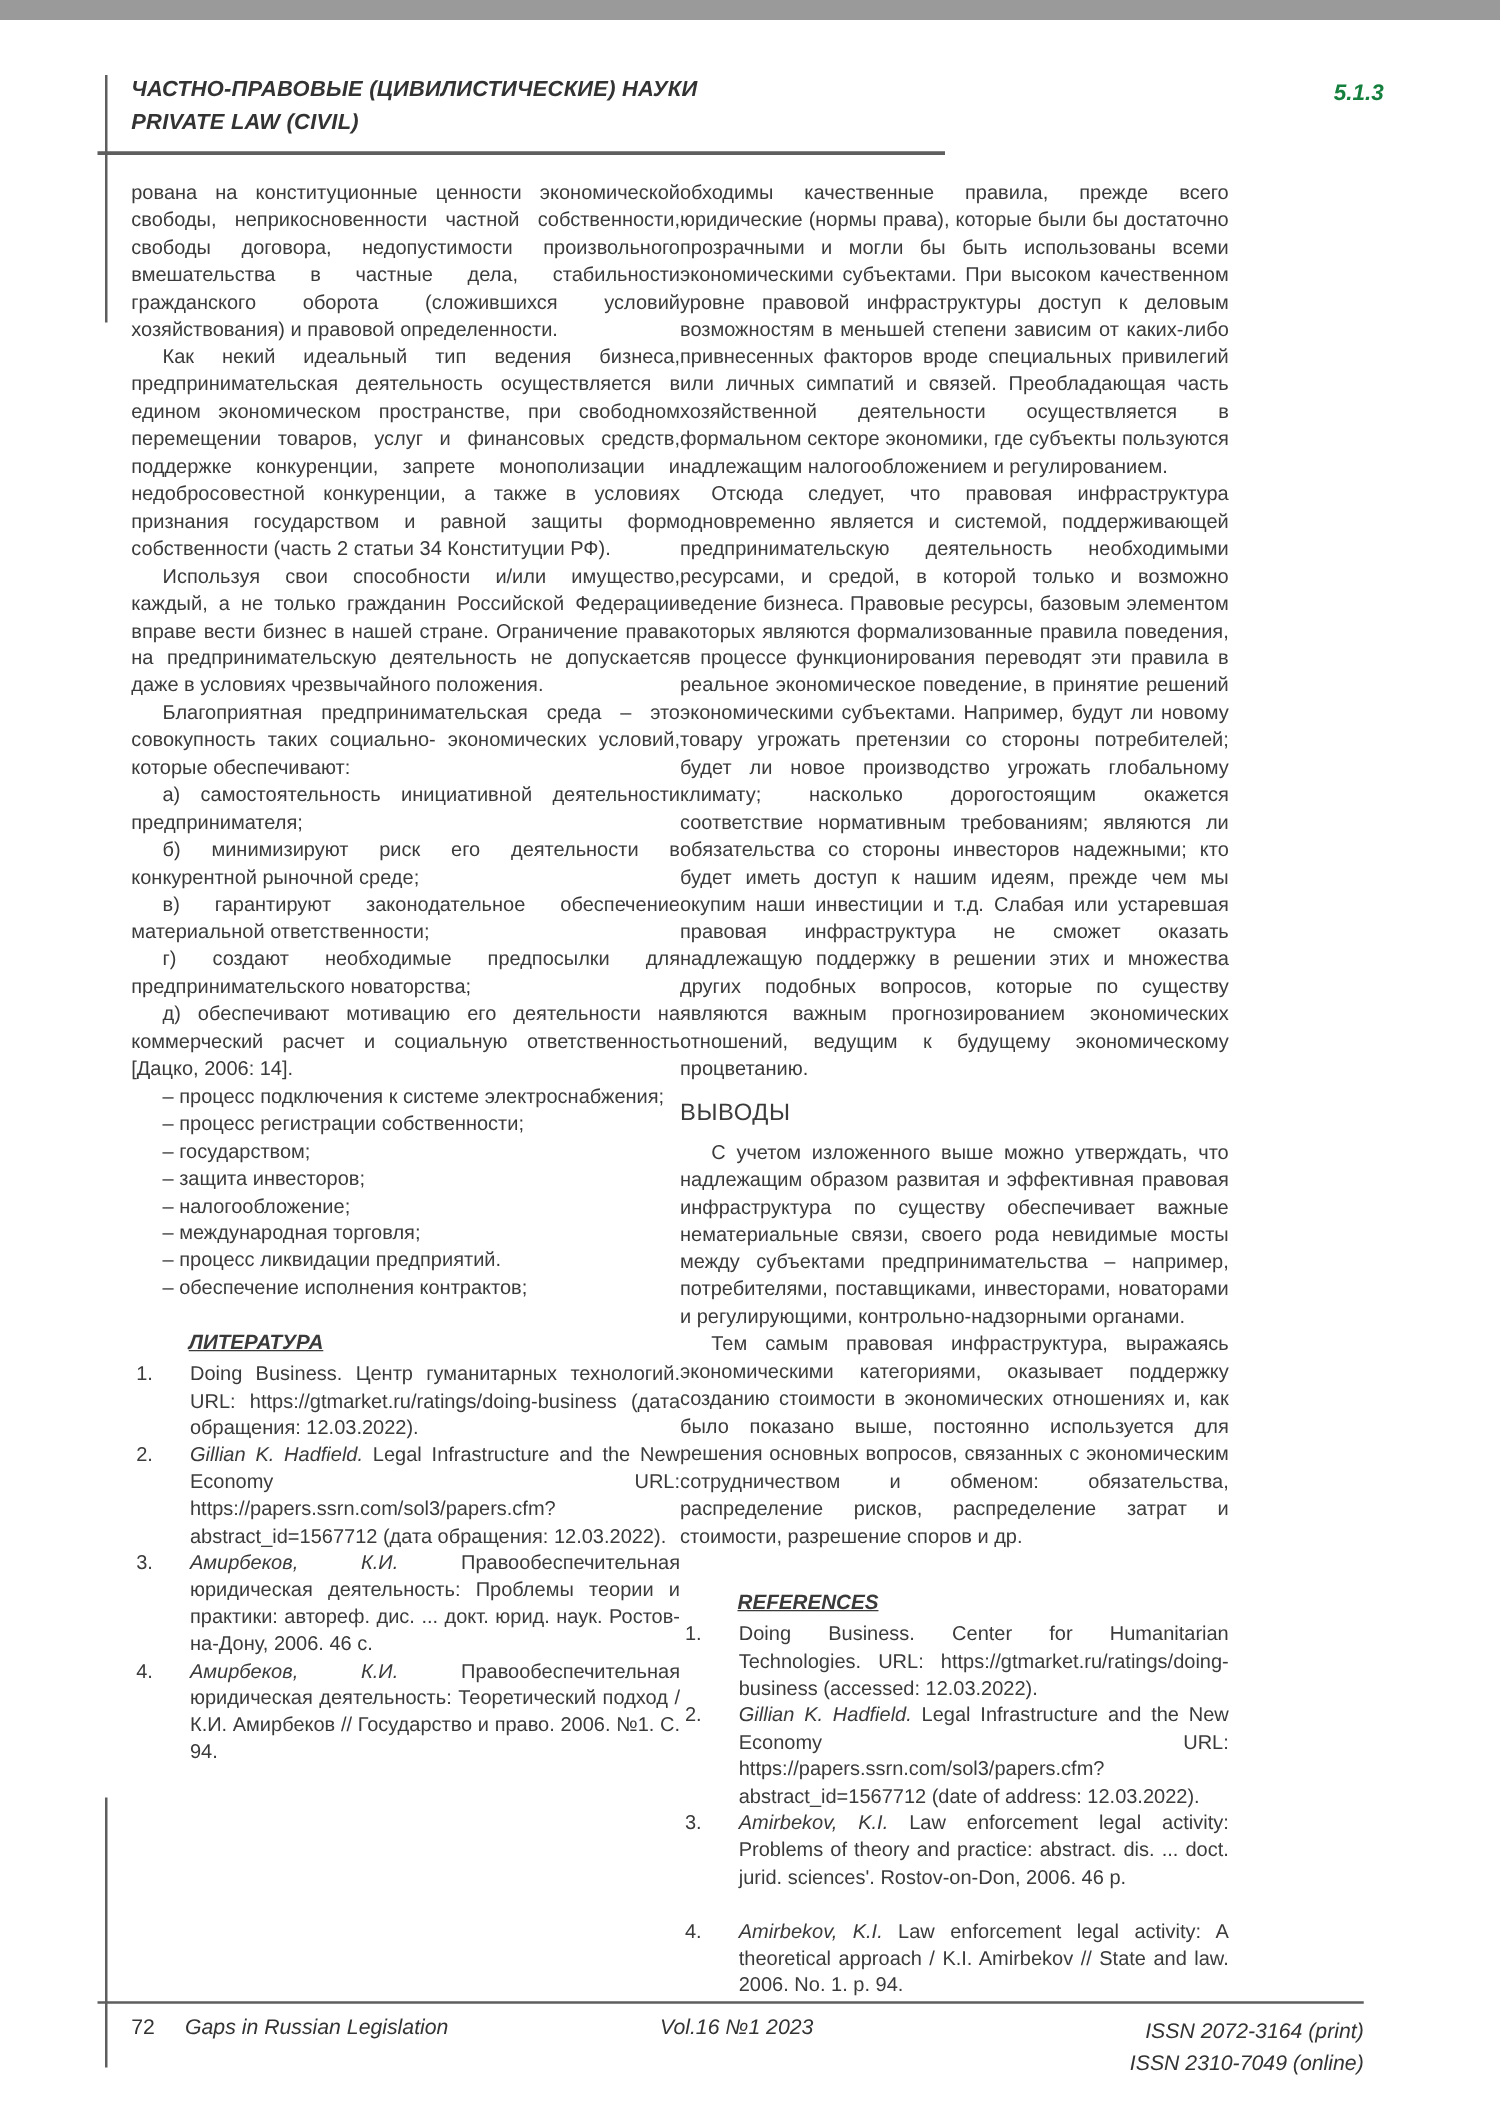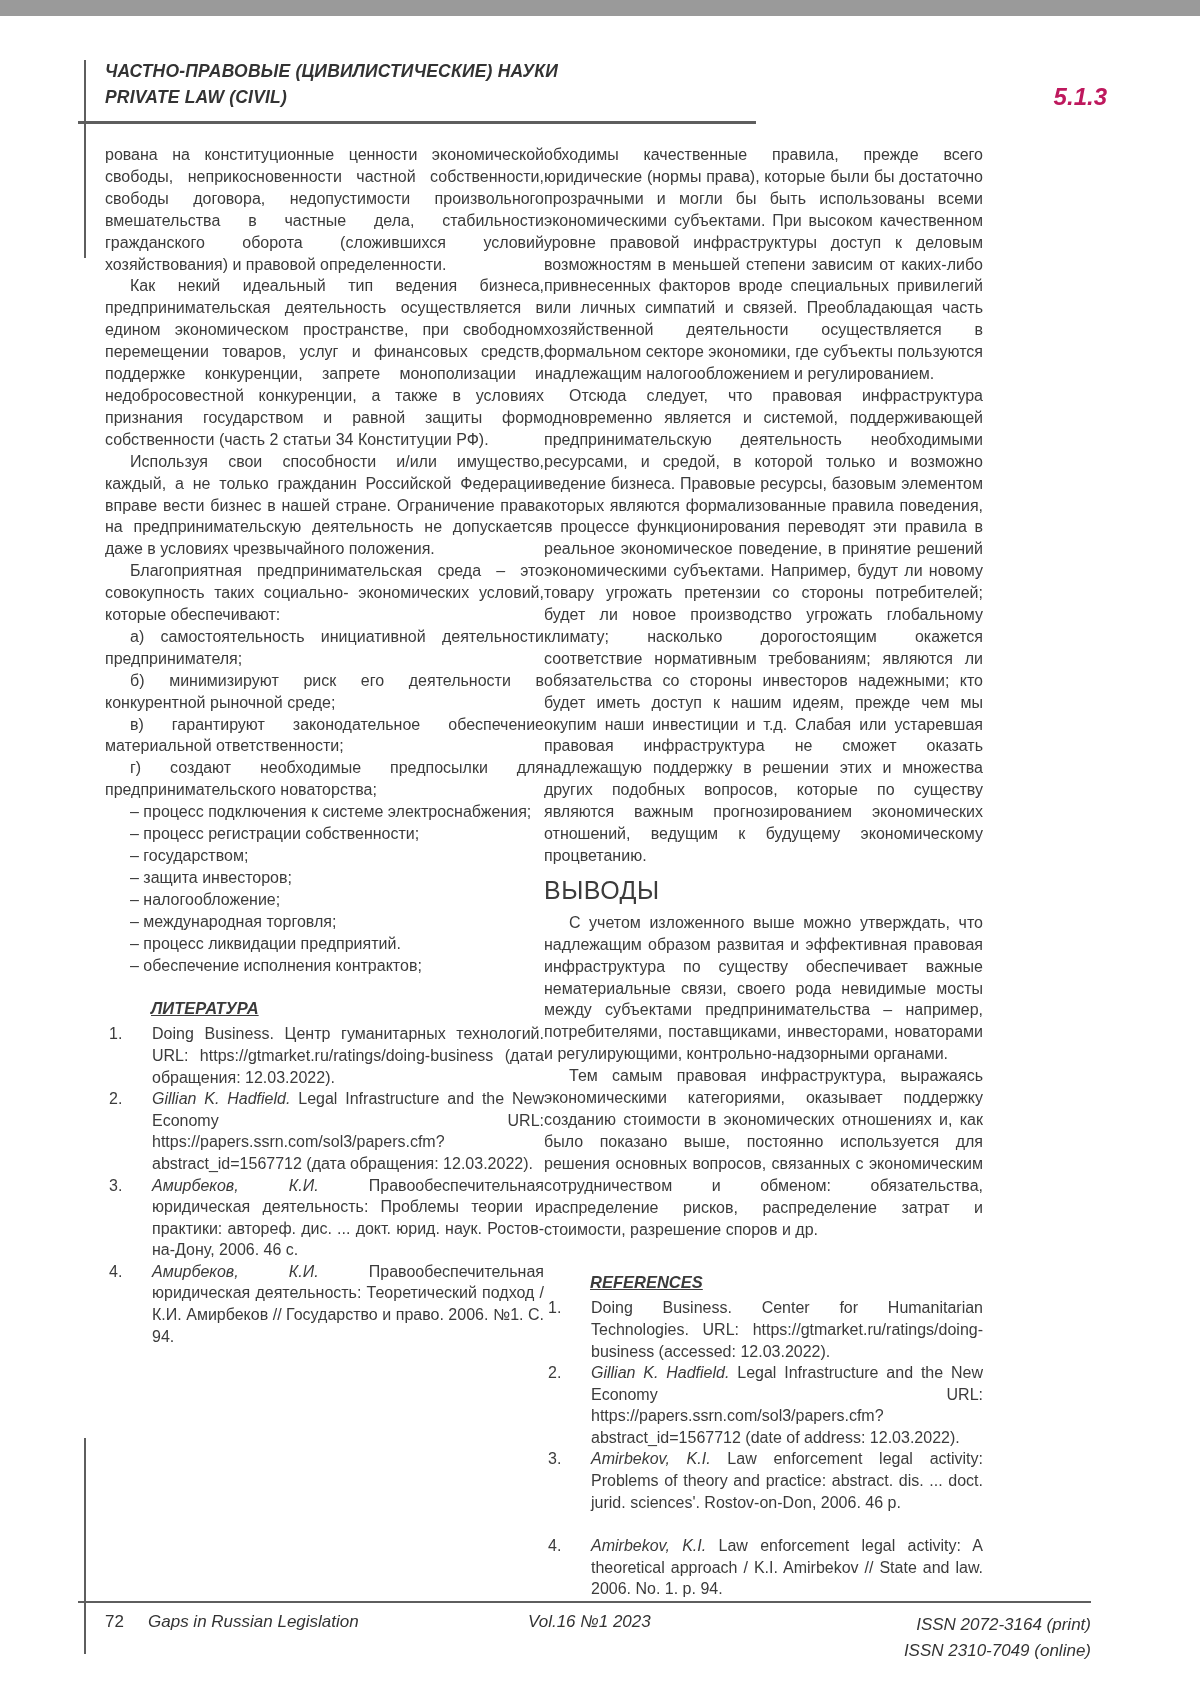"5.1.3" .section-code { color: #be185d -> #15803d; font-size: 24px -> 18px; top: 67px -> 48px }
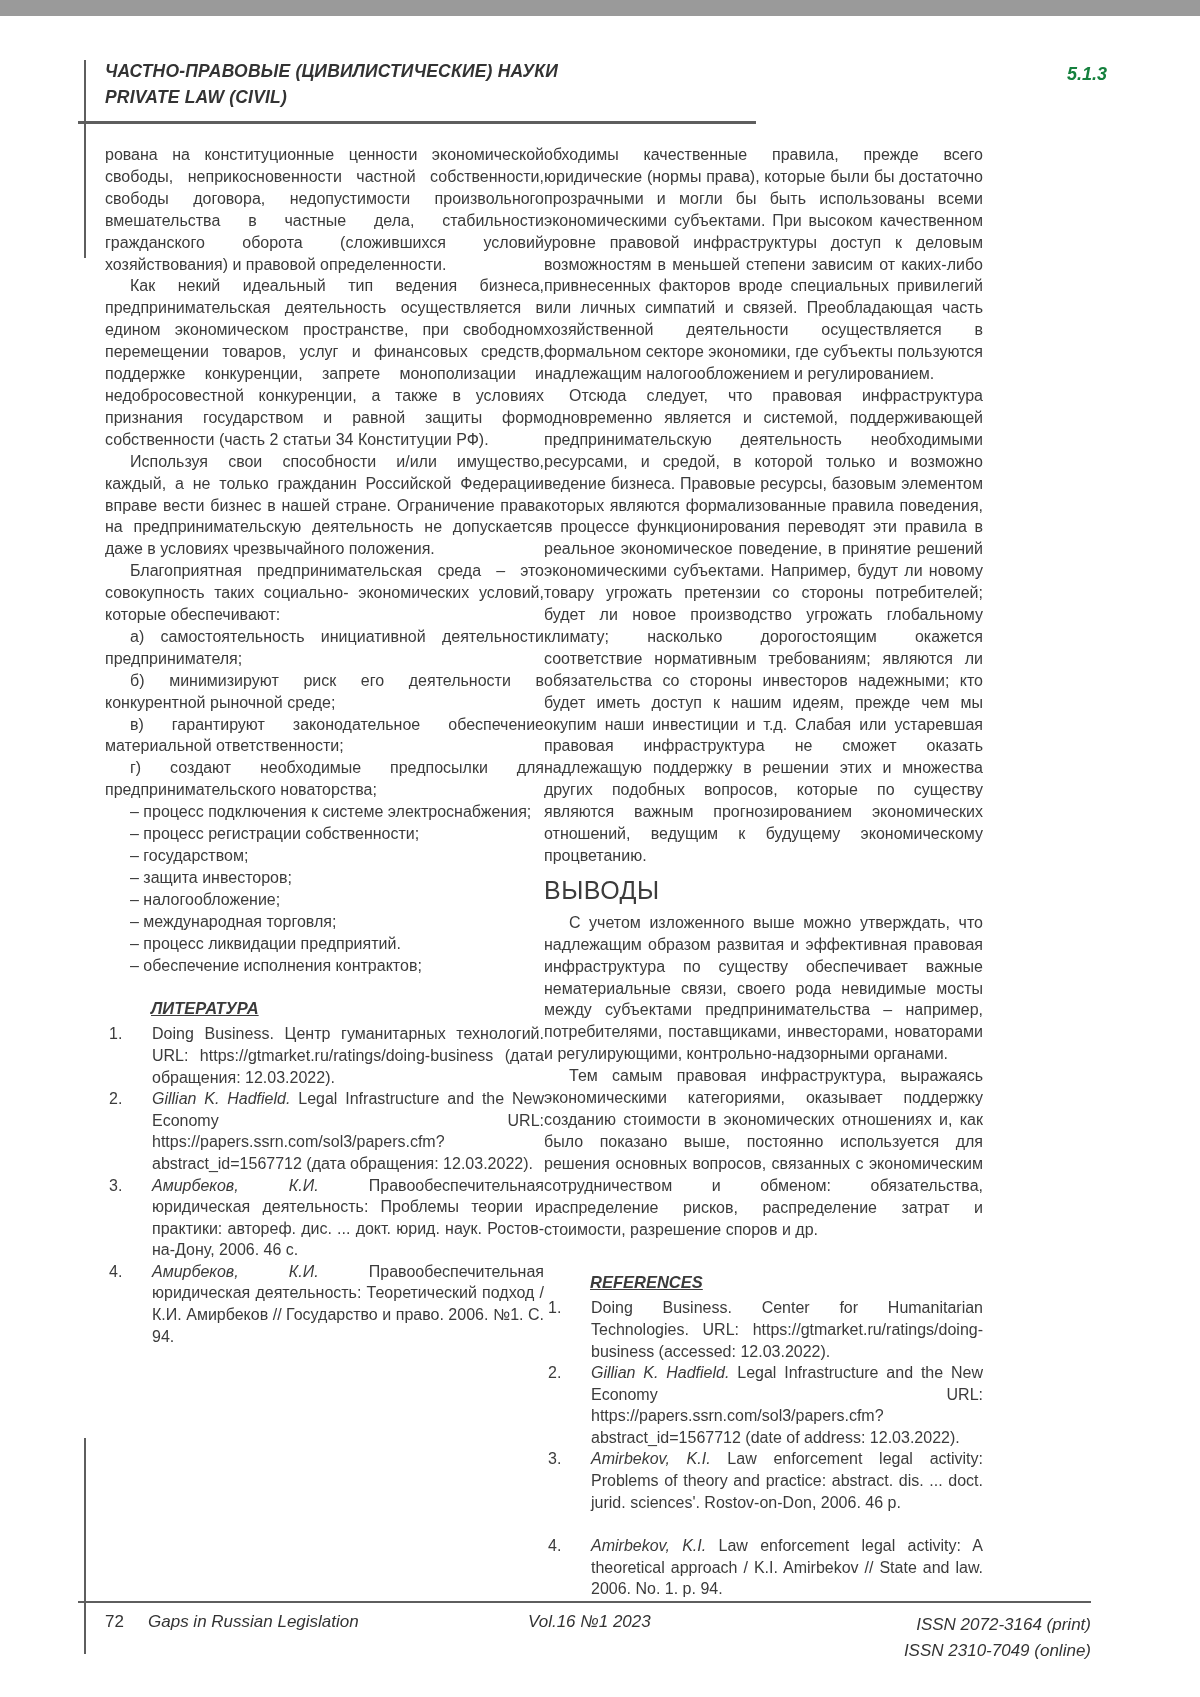"д) обеспечивают мотивацию его" p.para { html: none -> <p>д) обеспечивают мотивацию его деятельности на коммерческий расчет и социальную ответственность [Дацко, 2006: 14].</p> }
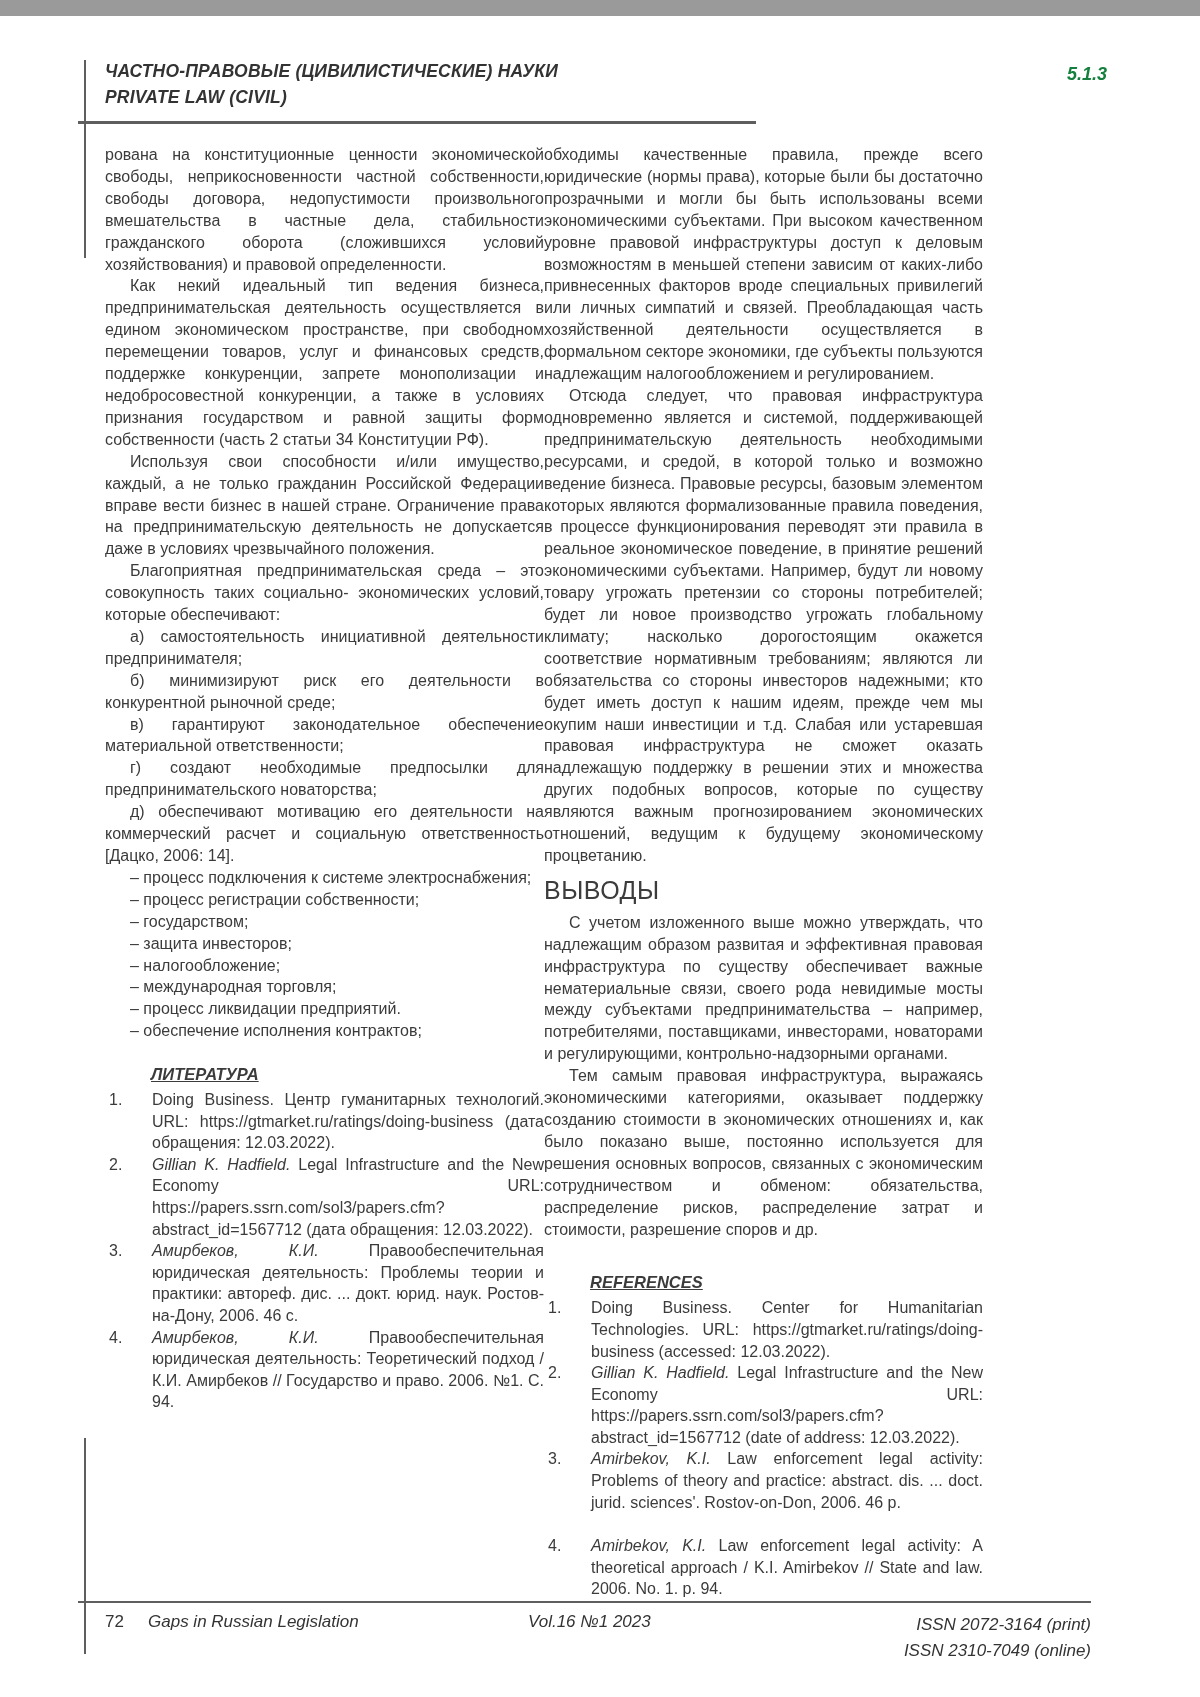"ВЫВОДЫ" .conclusions-heading { font-size: 25px -> 19px }
